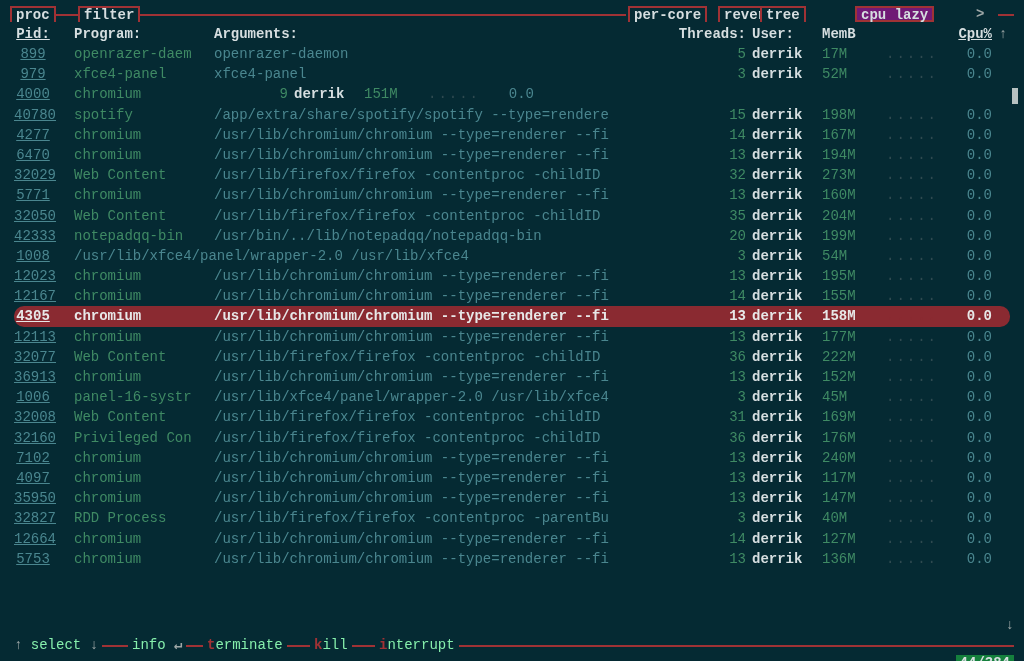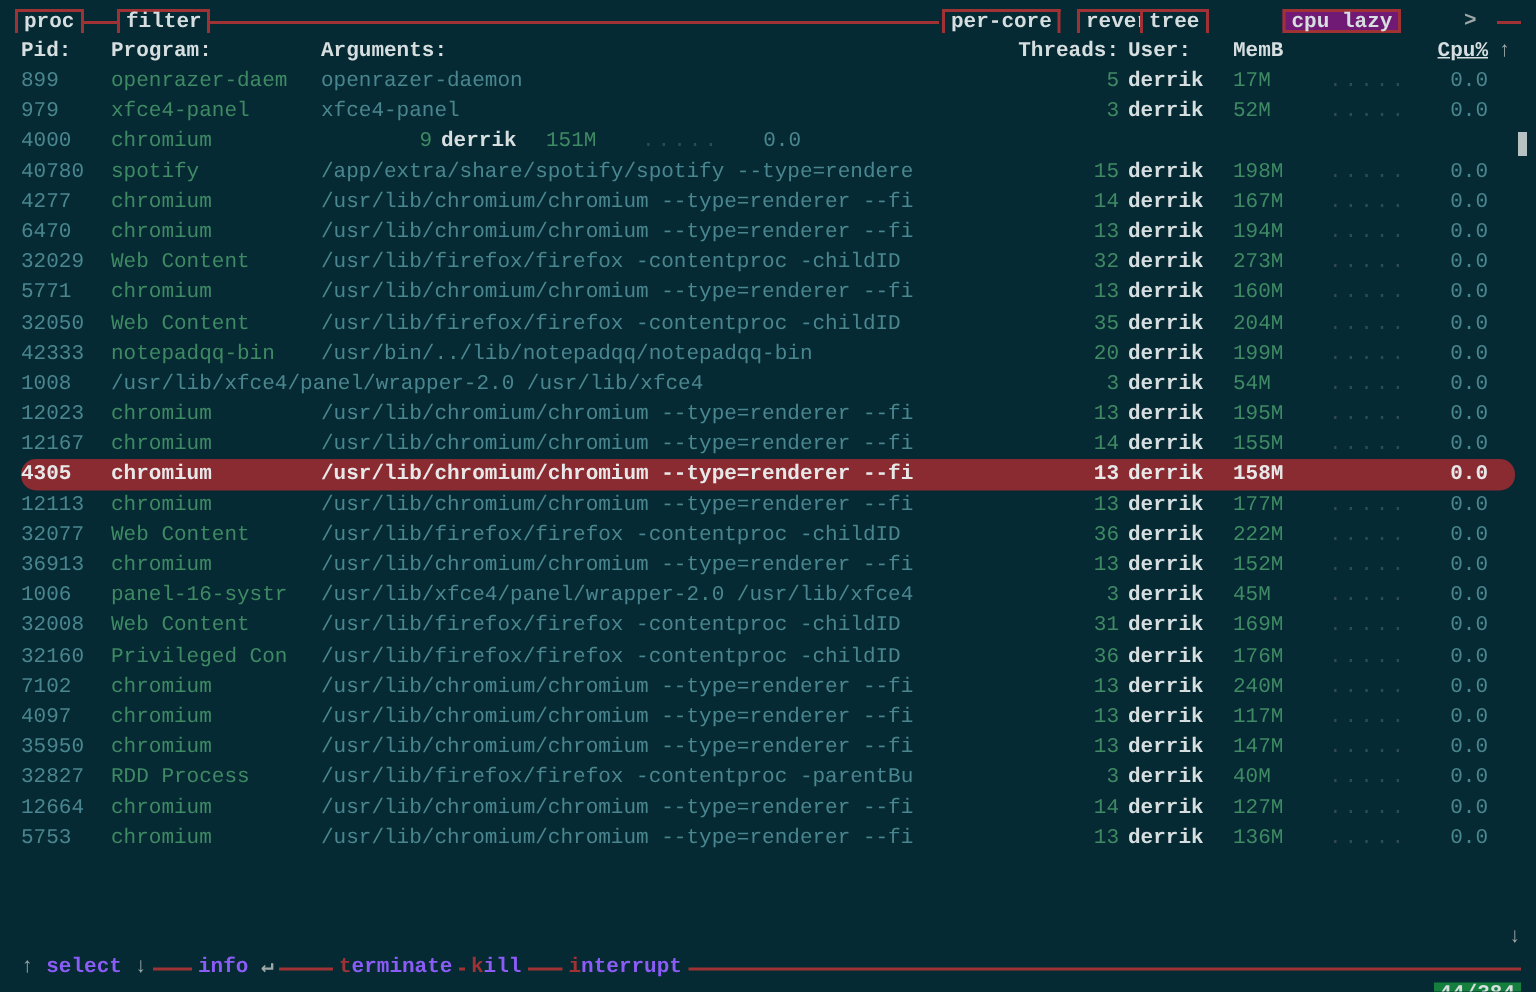"Pid:" .col-pid { text-align: left -> center; text-decoration: none -> underline }
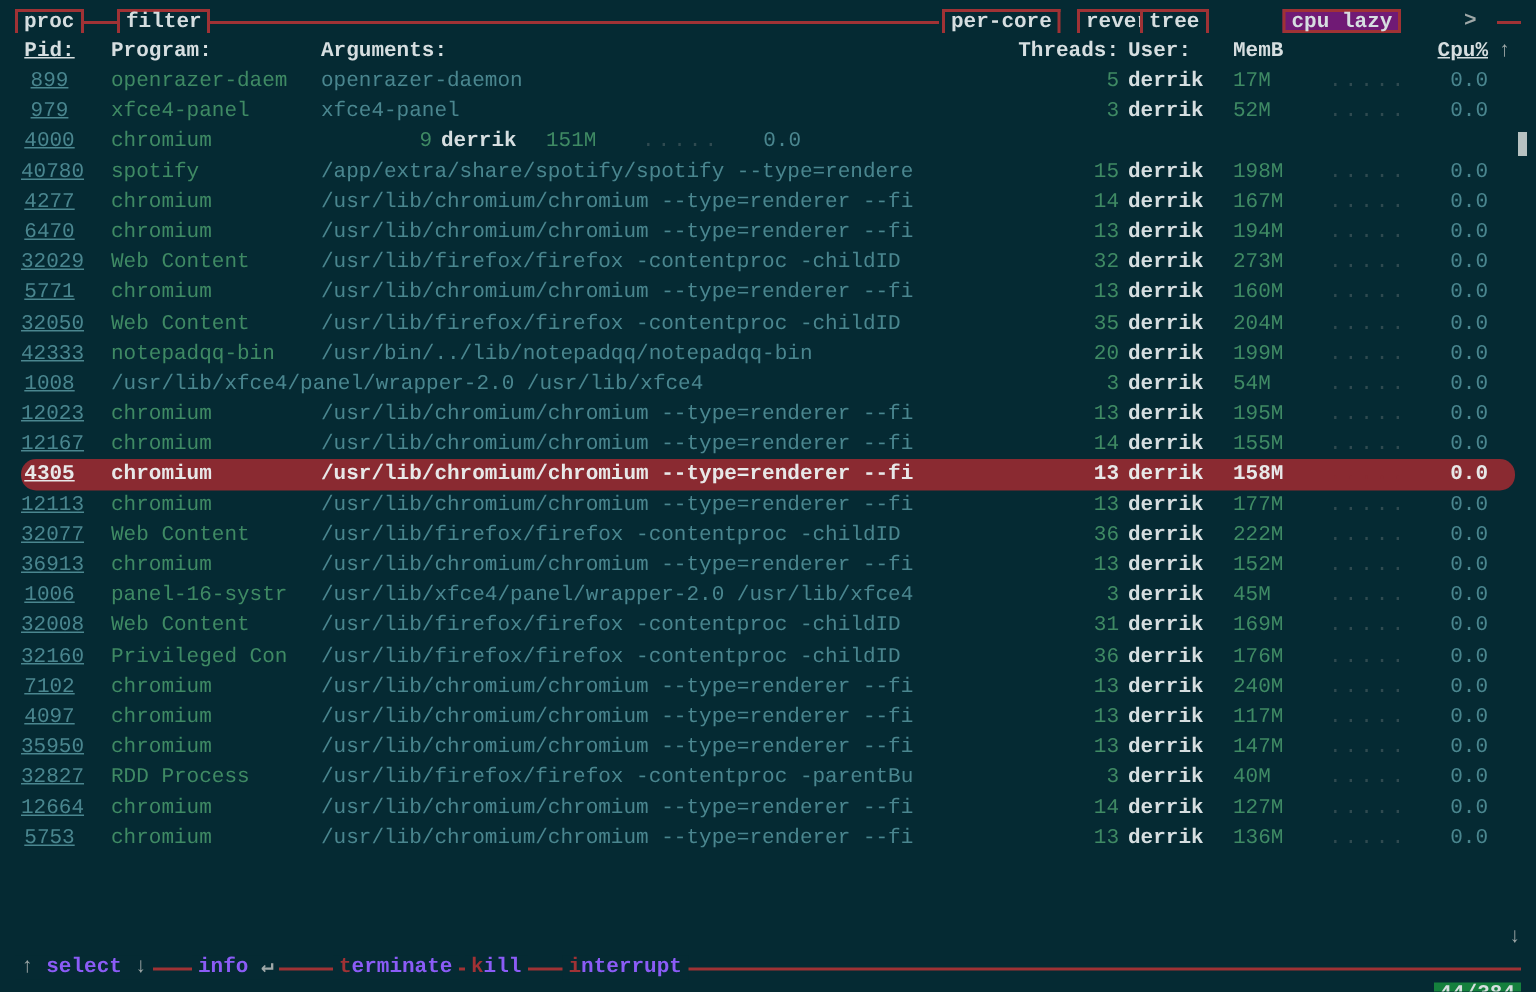"select" .bb-key { color: #8b5cf6 -> #86efac; font-weight: bold -> normal }
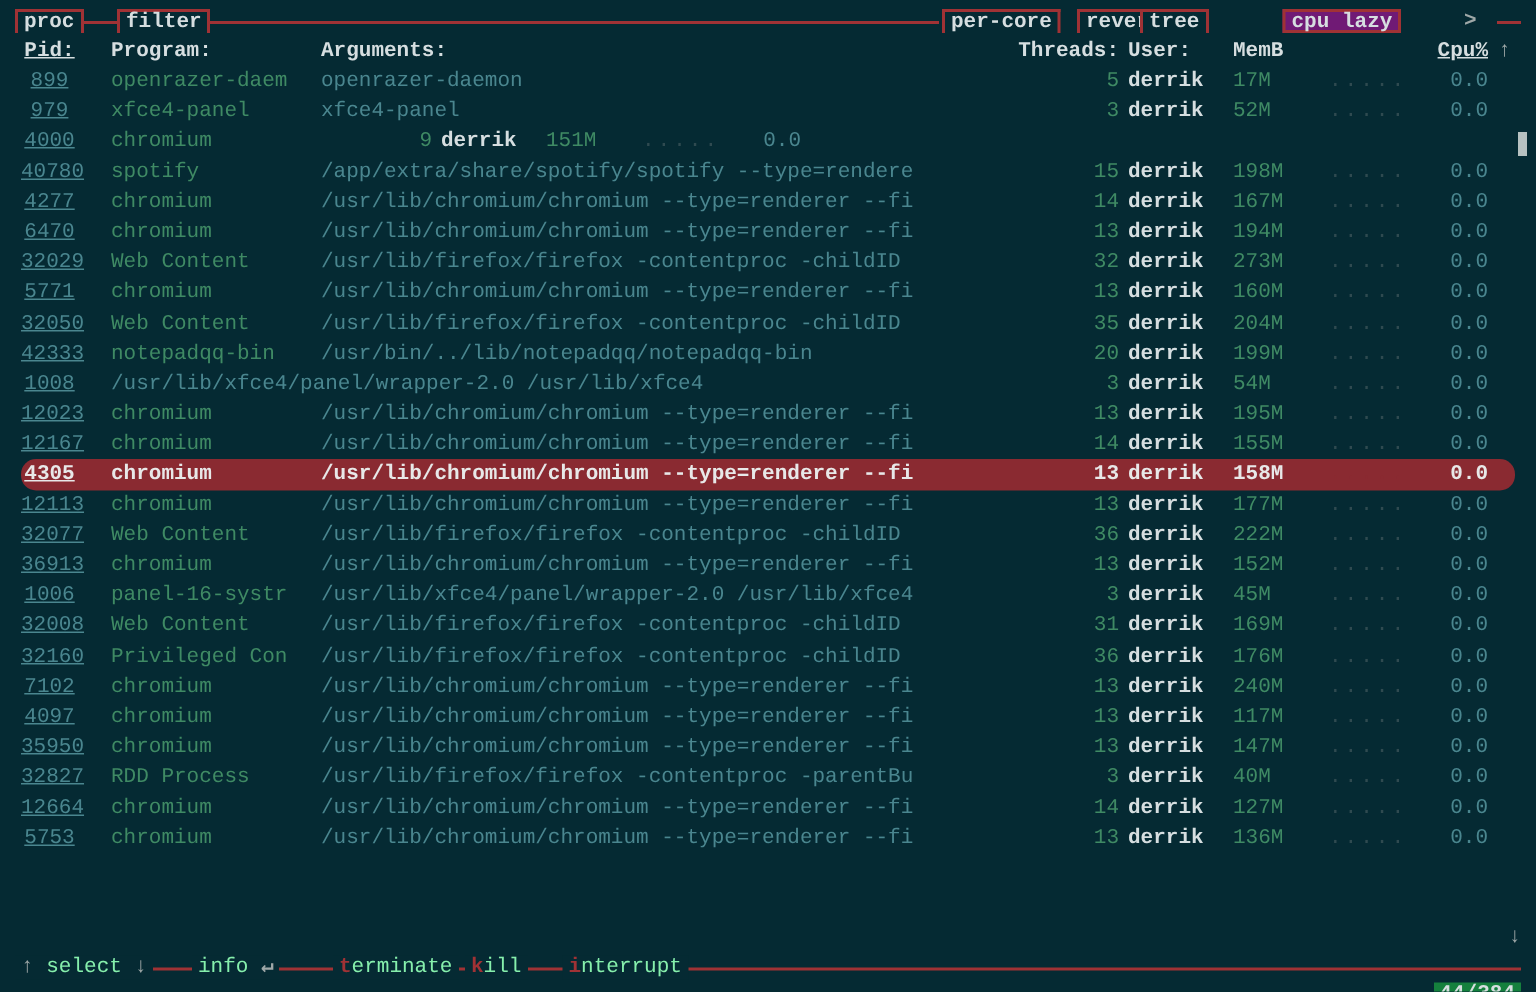"terminate" div.bb-box { left: 212px -> 193px }
